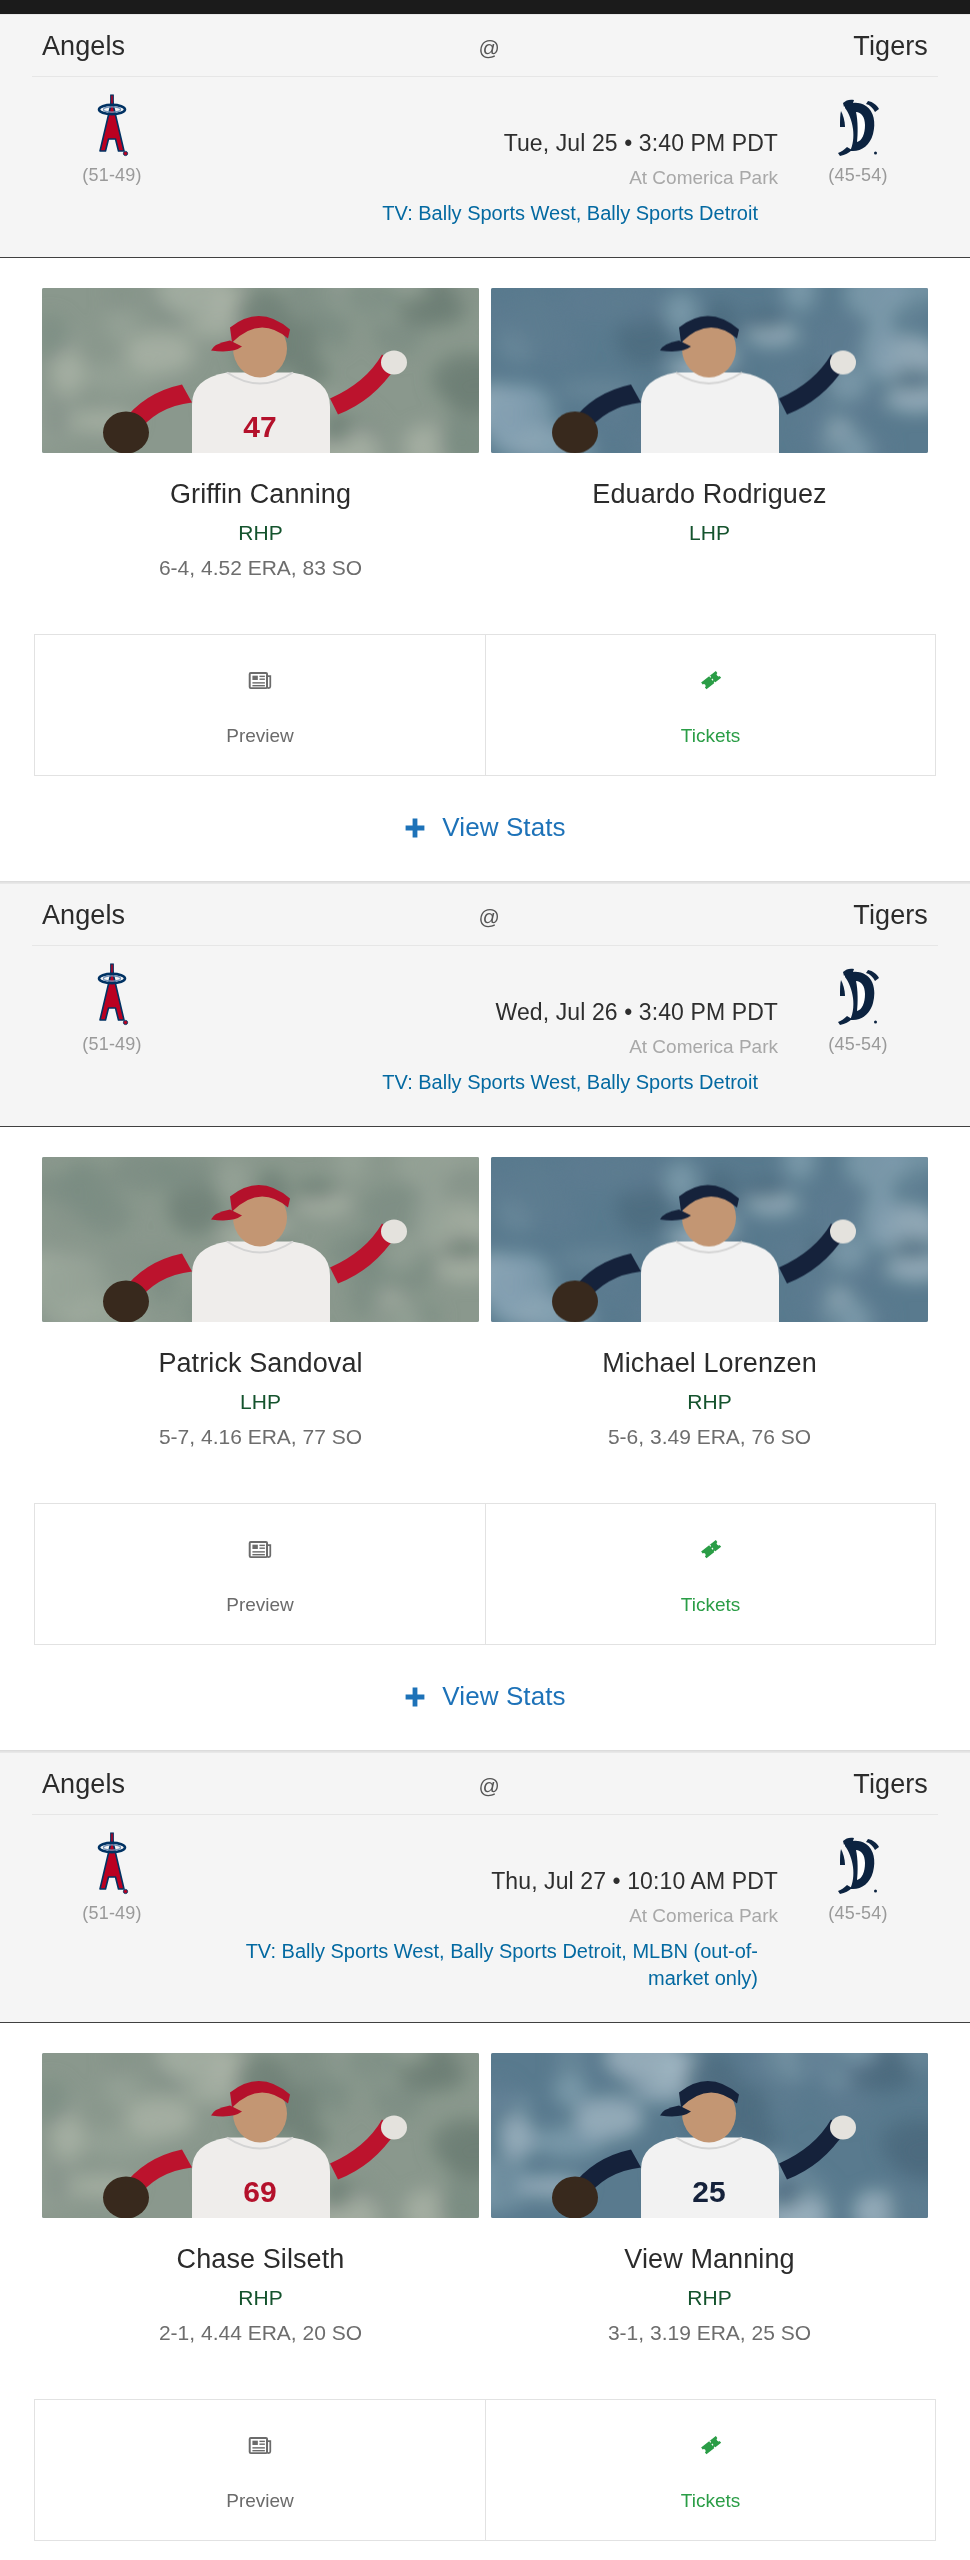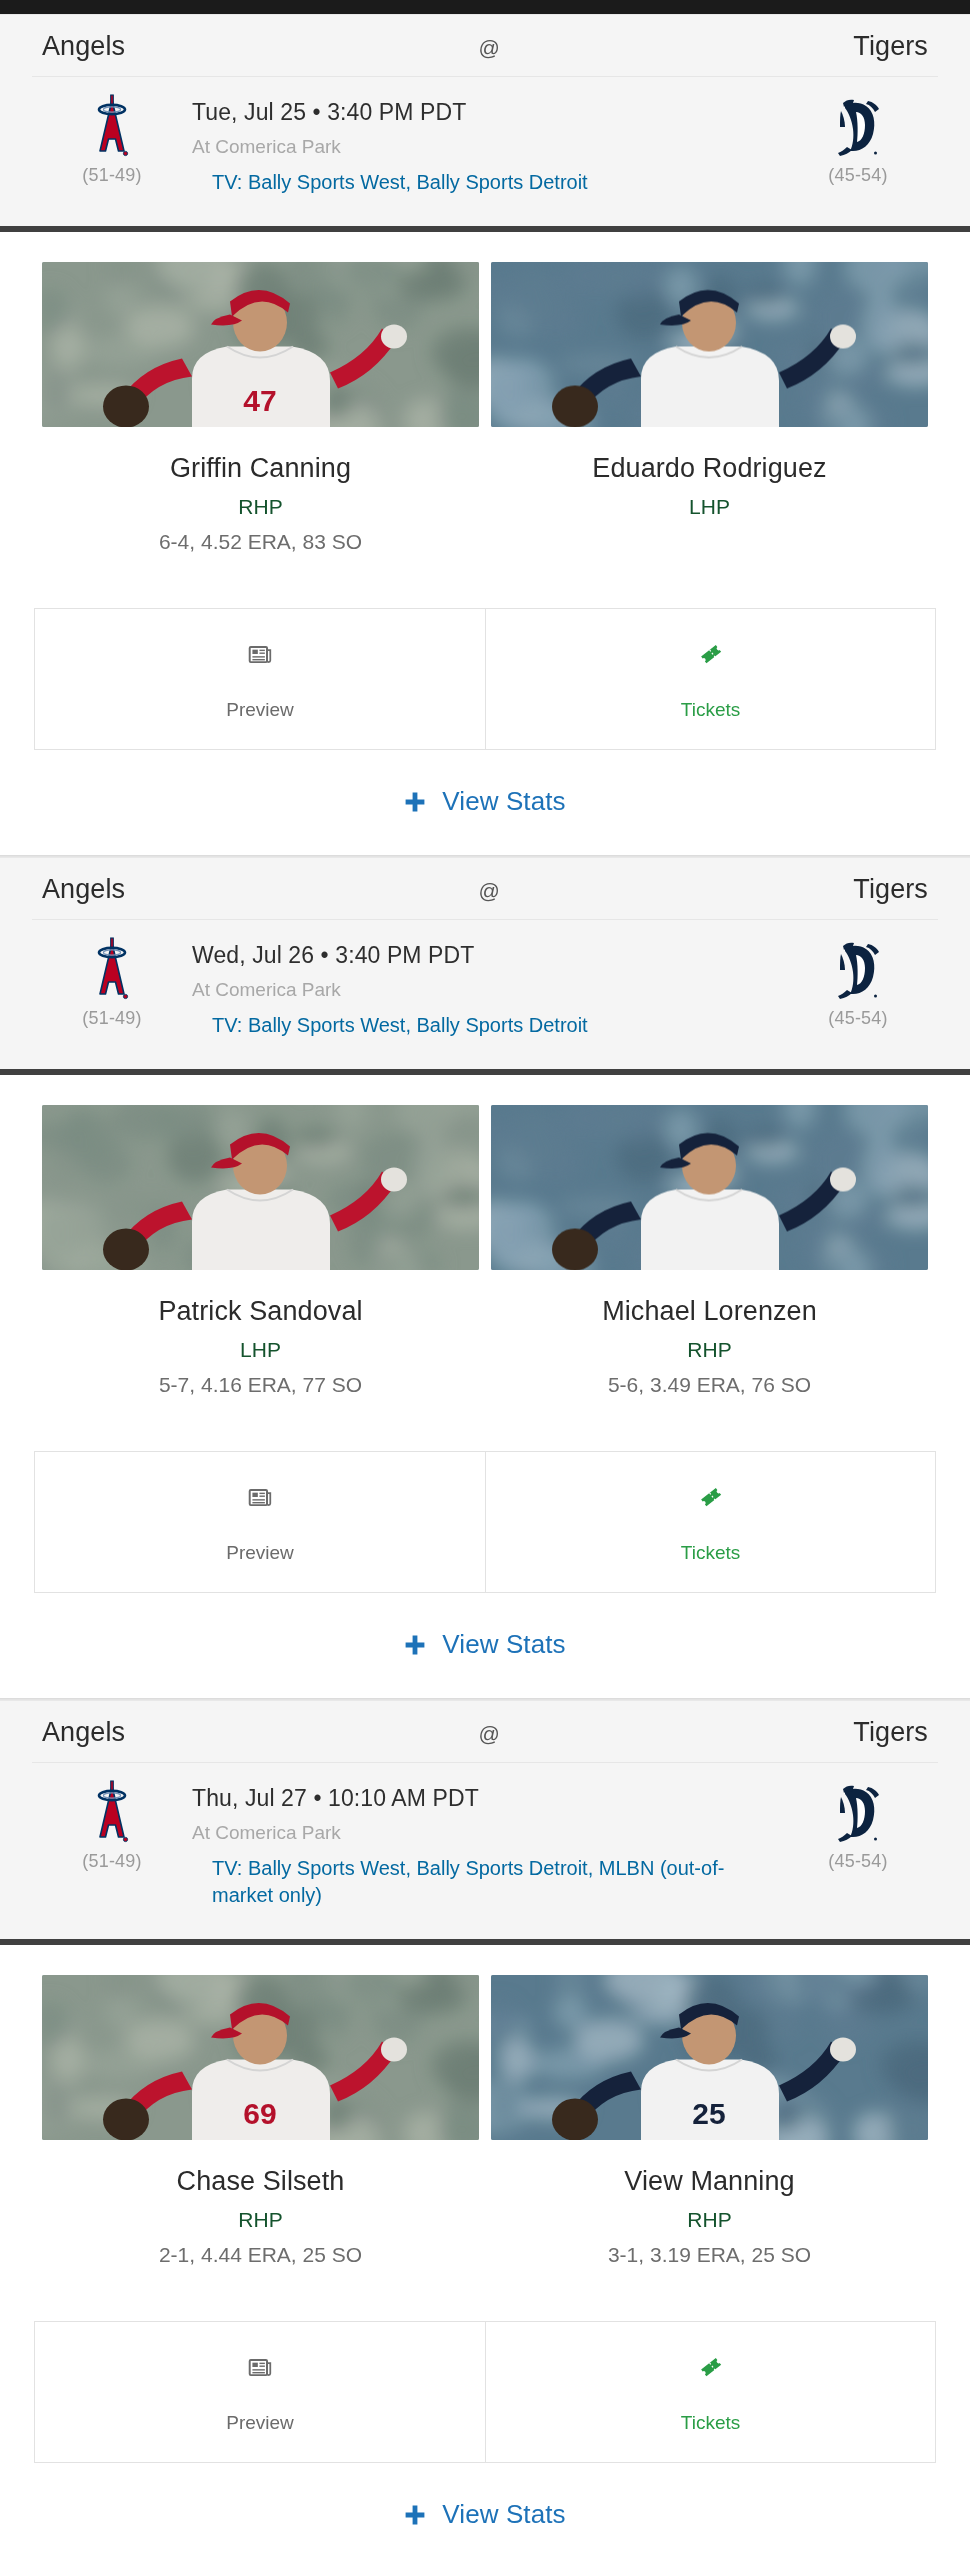"Angels" .matchup { border-bottom: 6px solid #404040 -> 1px solid #404040 }
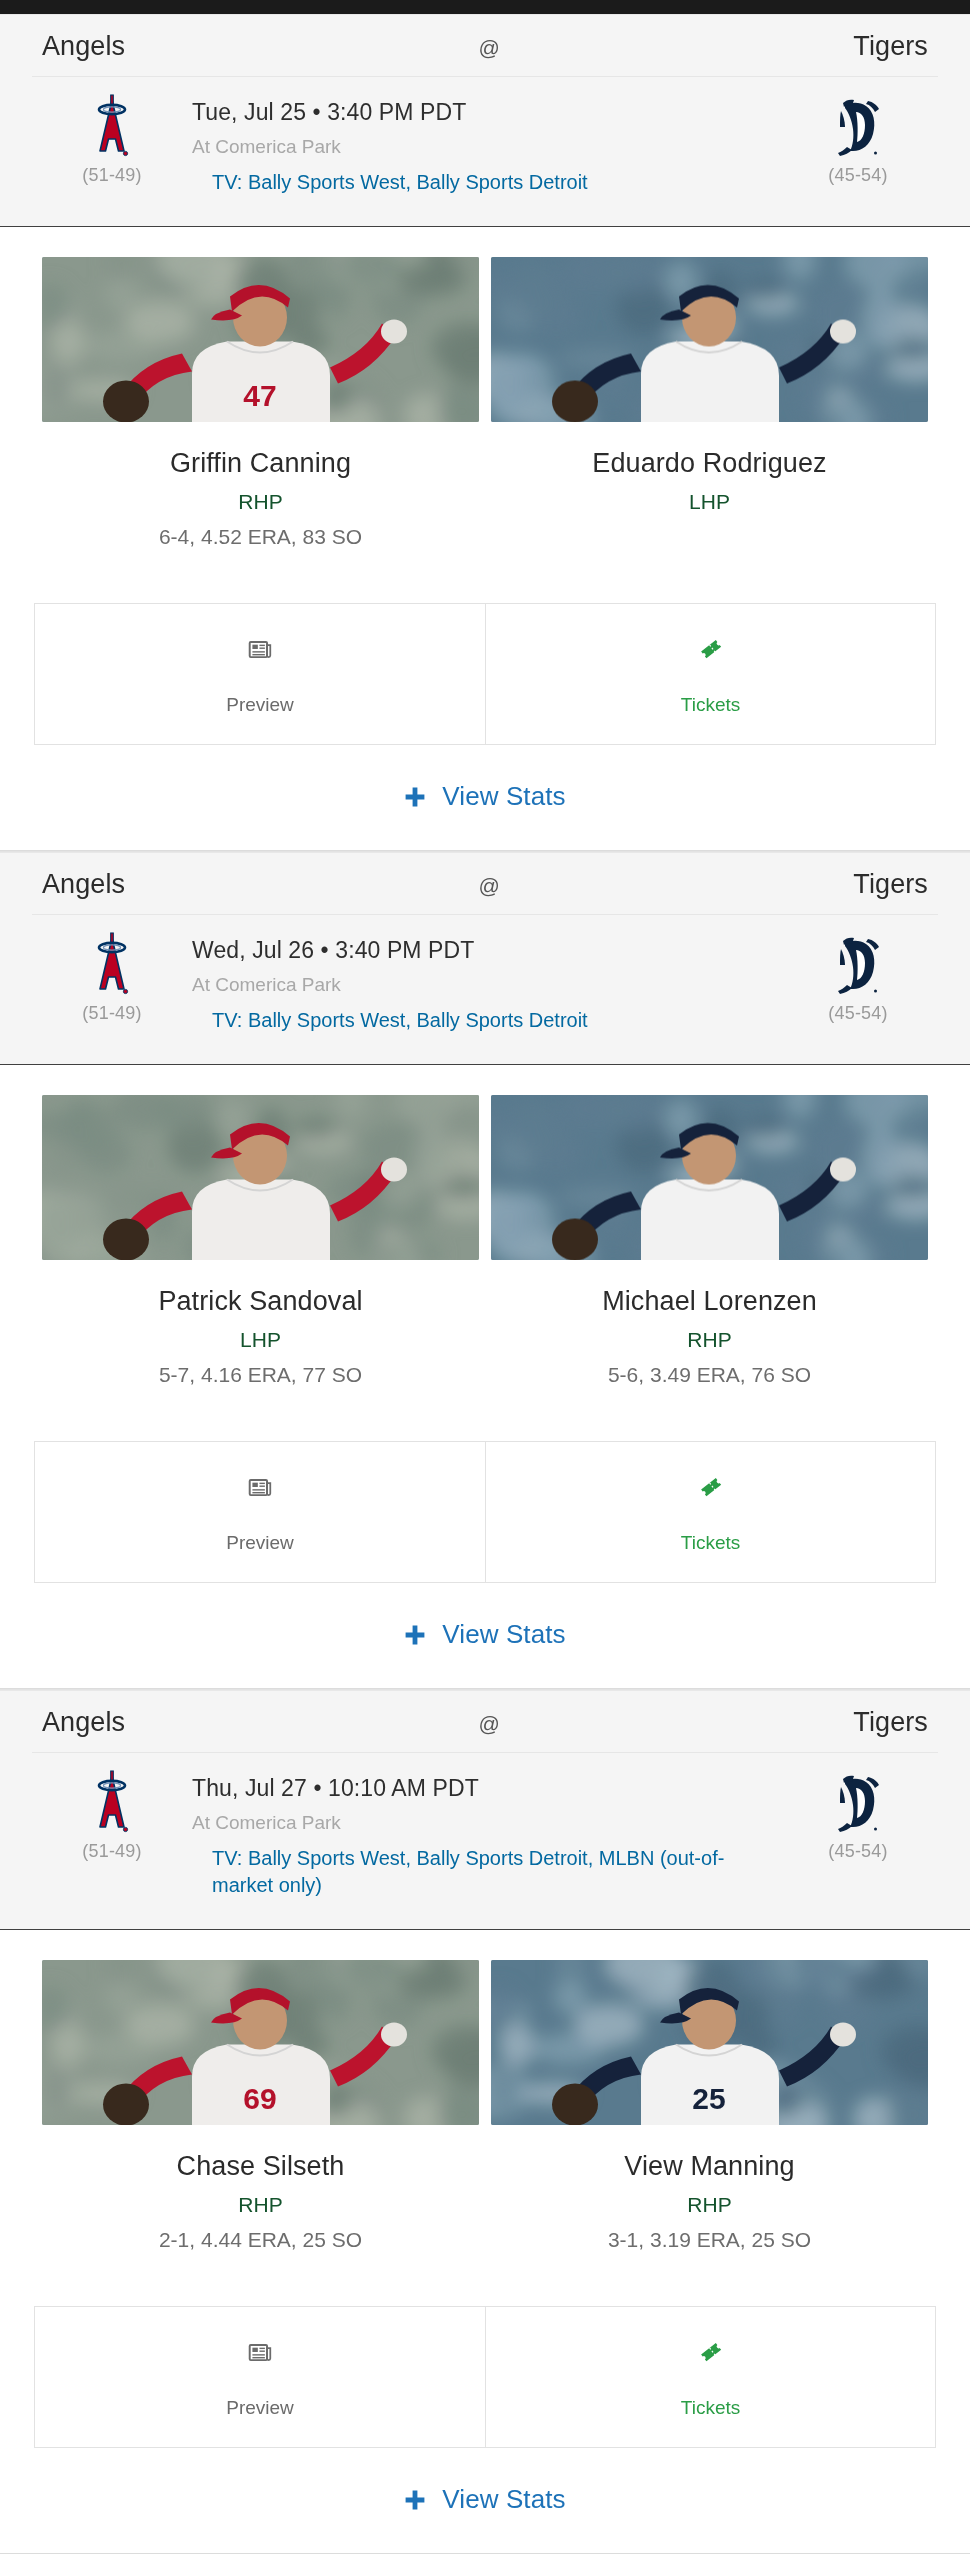"Tue, Jul 25 • 3:40" .center-col { margin-top: none -> 31px; text-align: left -> right }
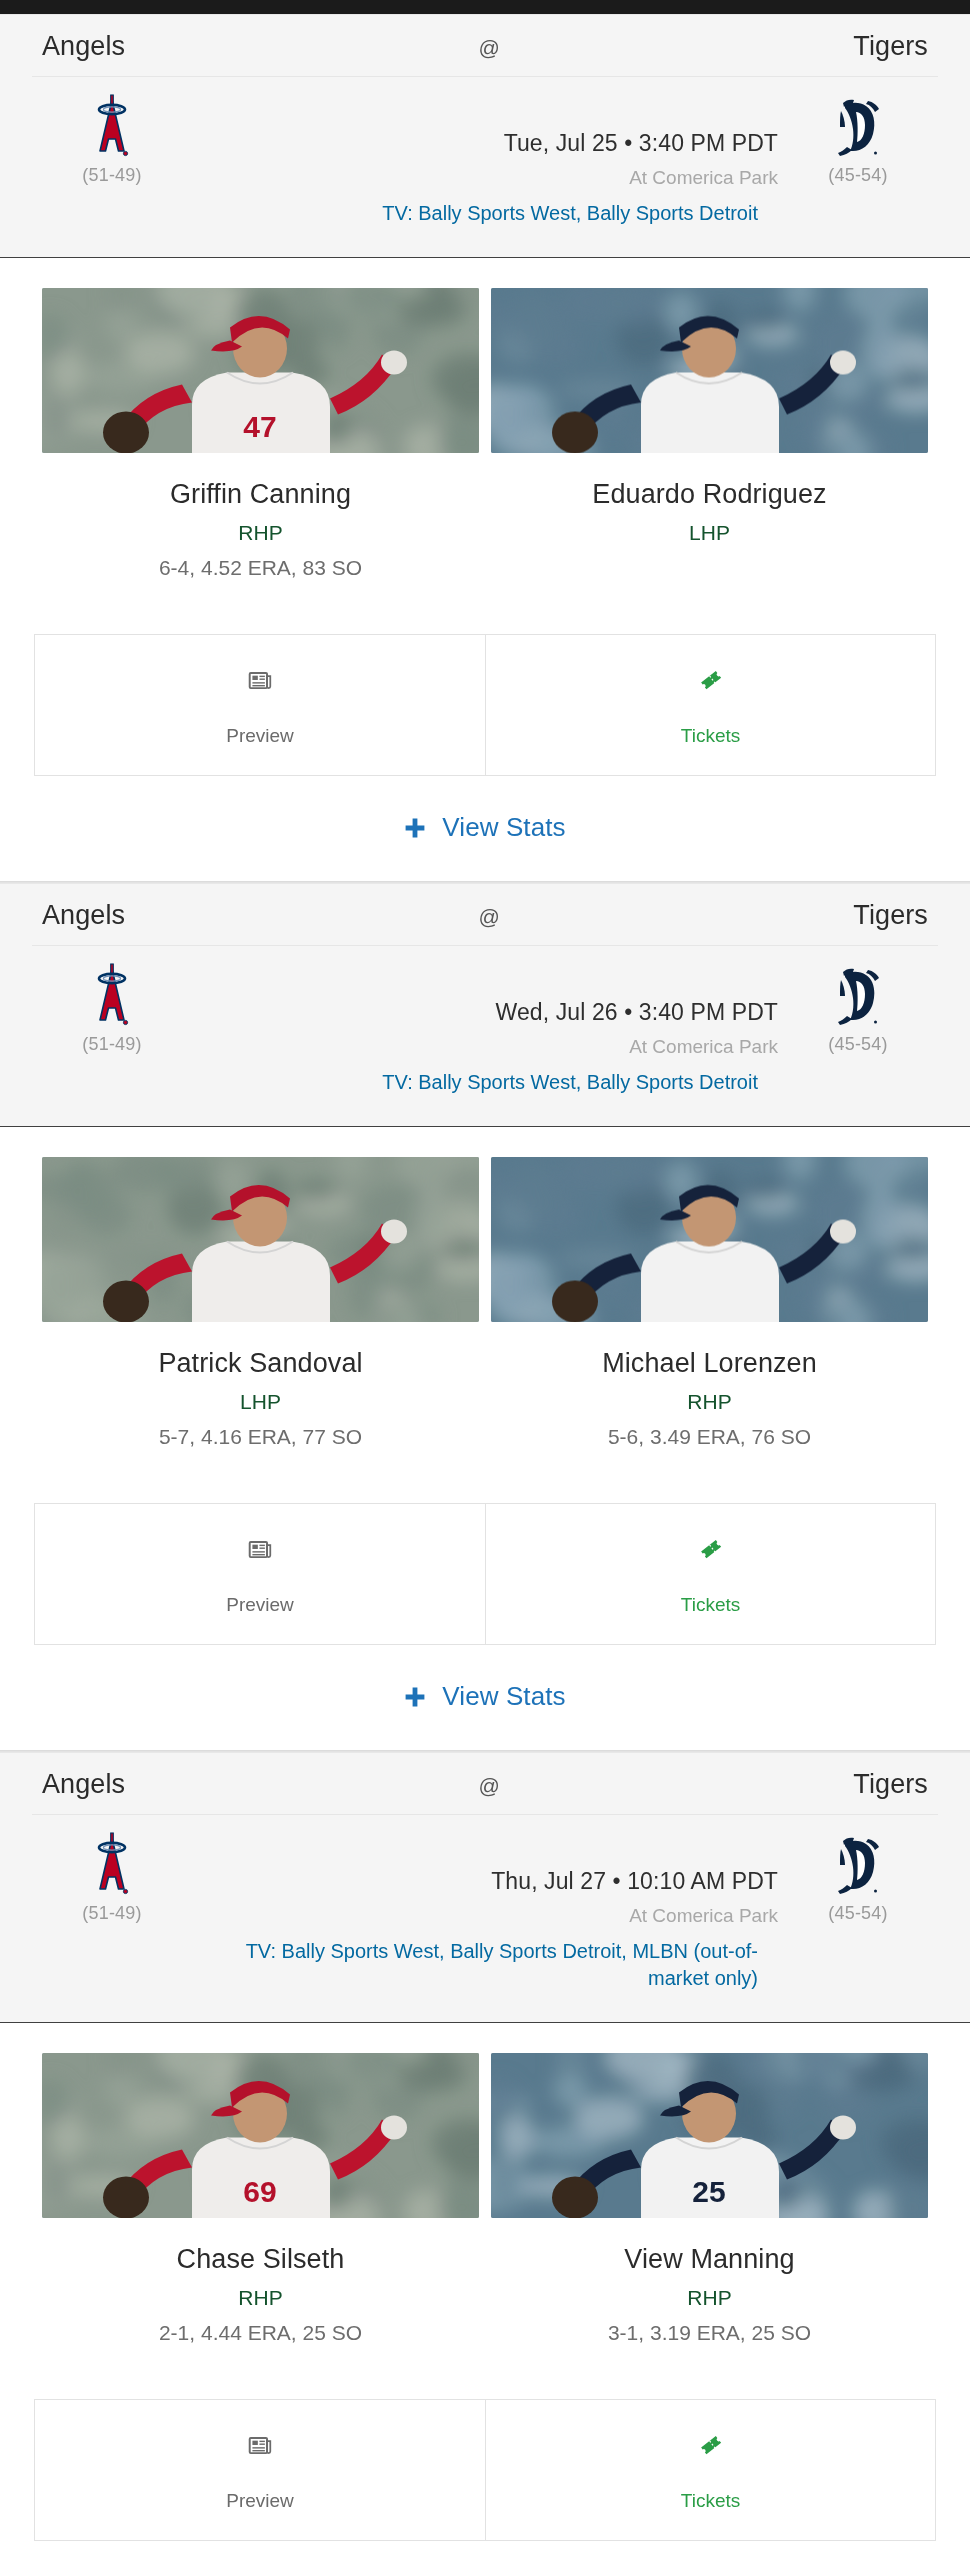"2-1, 4.44 ERA, 25 SO" div.pstats { text: 25 -> 20 }
